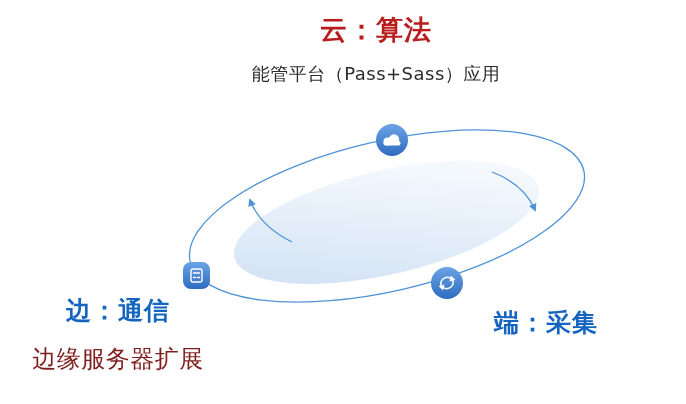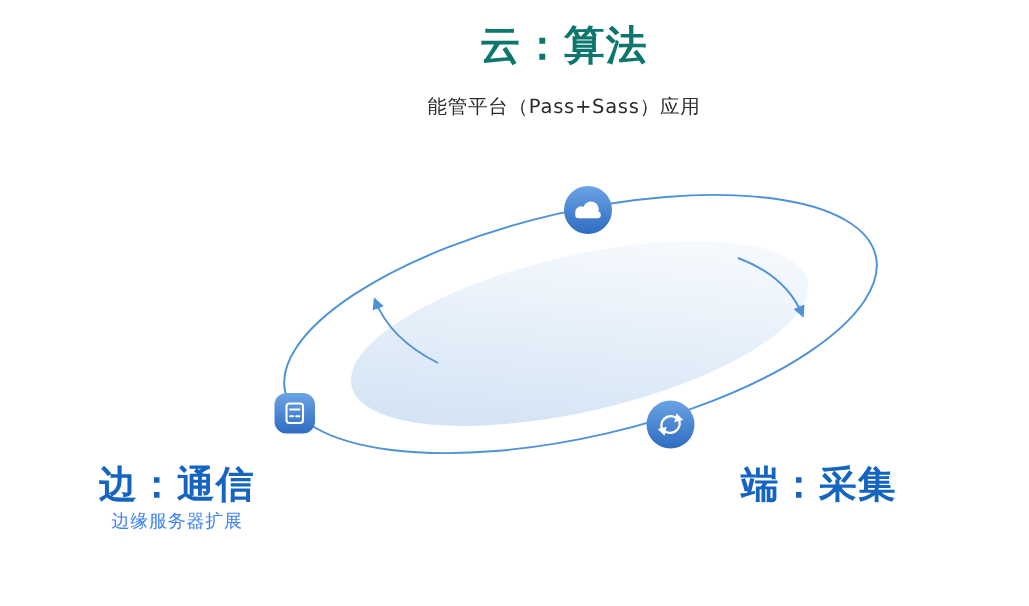"云：算法" .top-title { color: #0f766e -> #b91c1c }
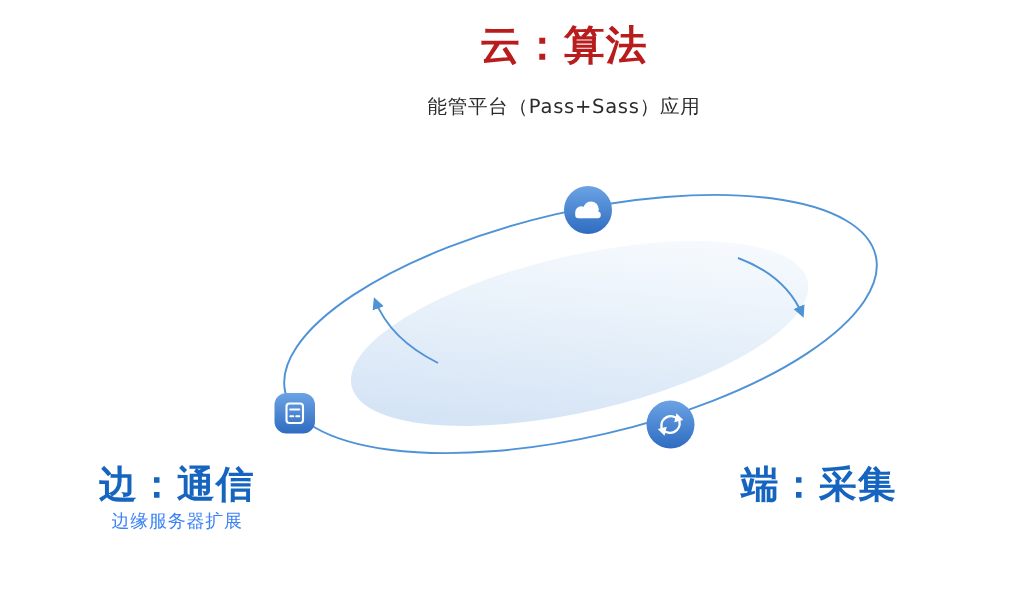"能管平台（Pass+Sass）应用" .top-sub { font-size: 13px -> 18px }
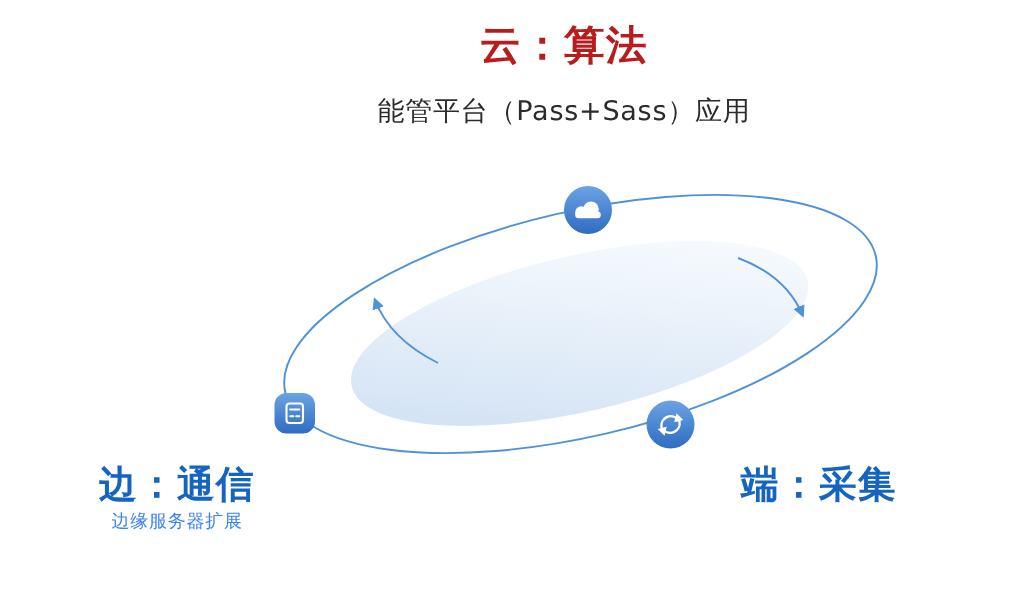"边：通信" div.text-block { top: 306px -> 294px }
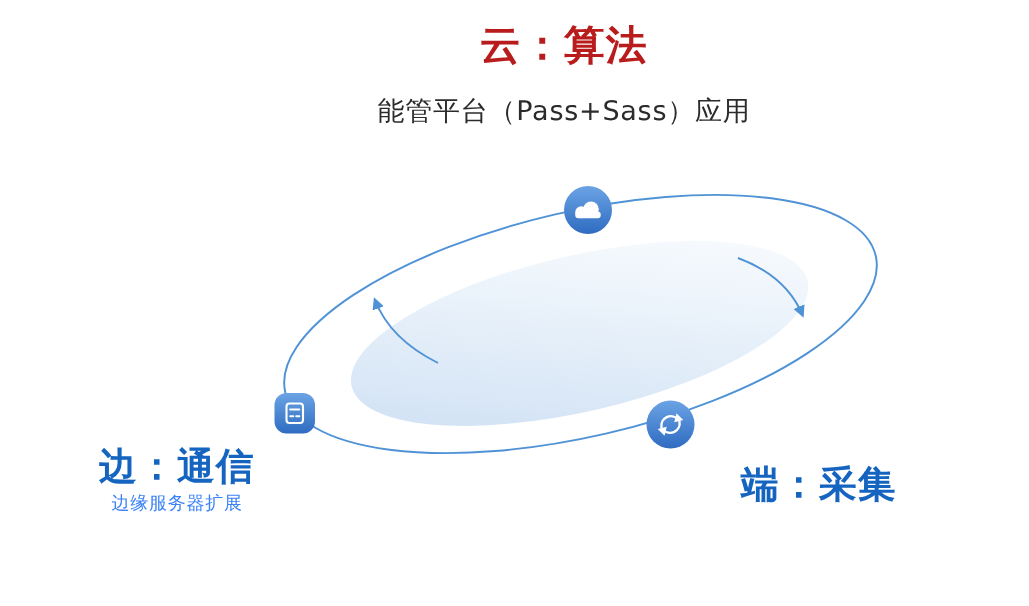"边缘服务器扩展" .corner-sub { color: #3b82f6 -> #7f1d1d; font-size: 12px -> 24px; margin-top: none -> 16px }
